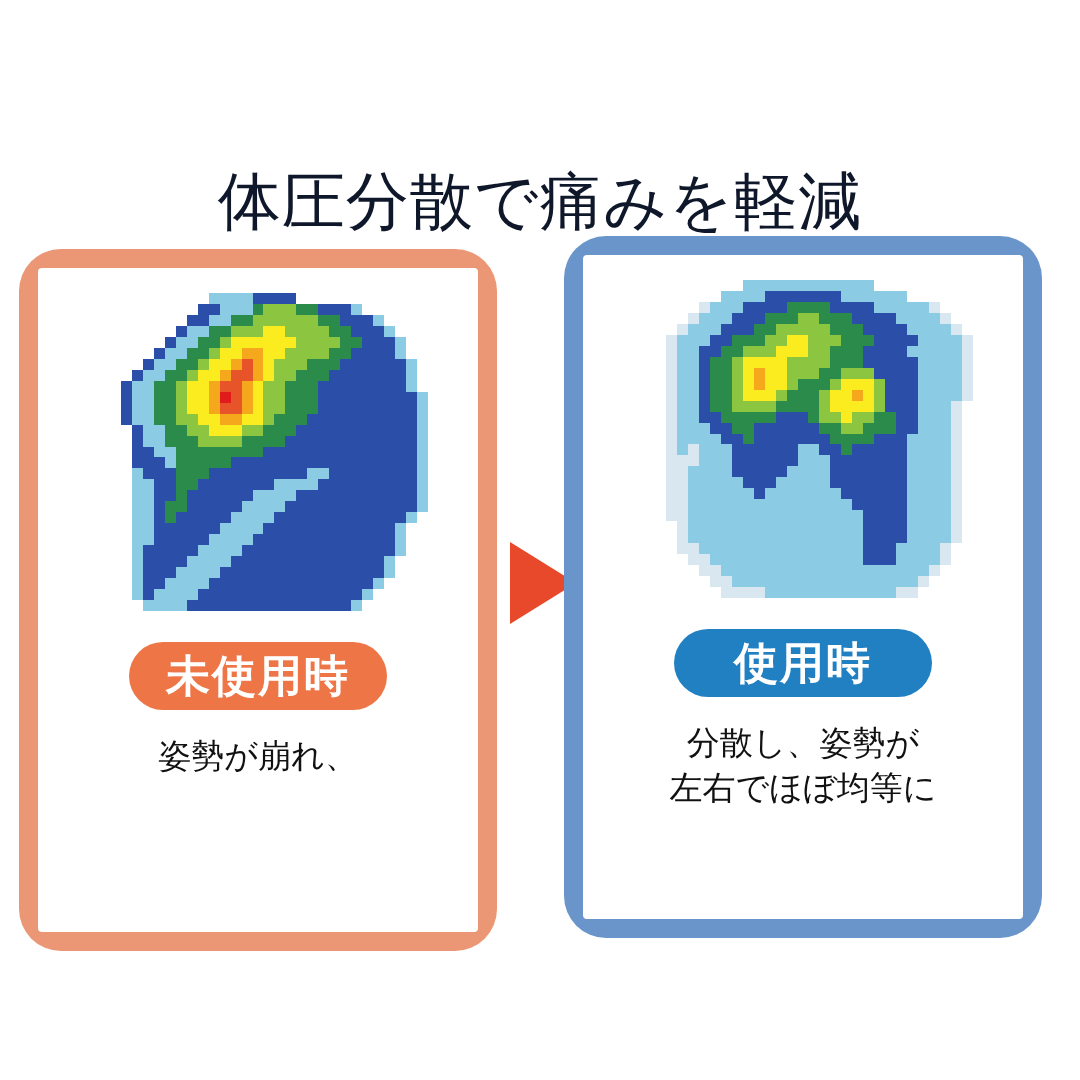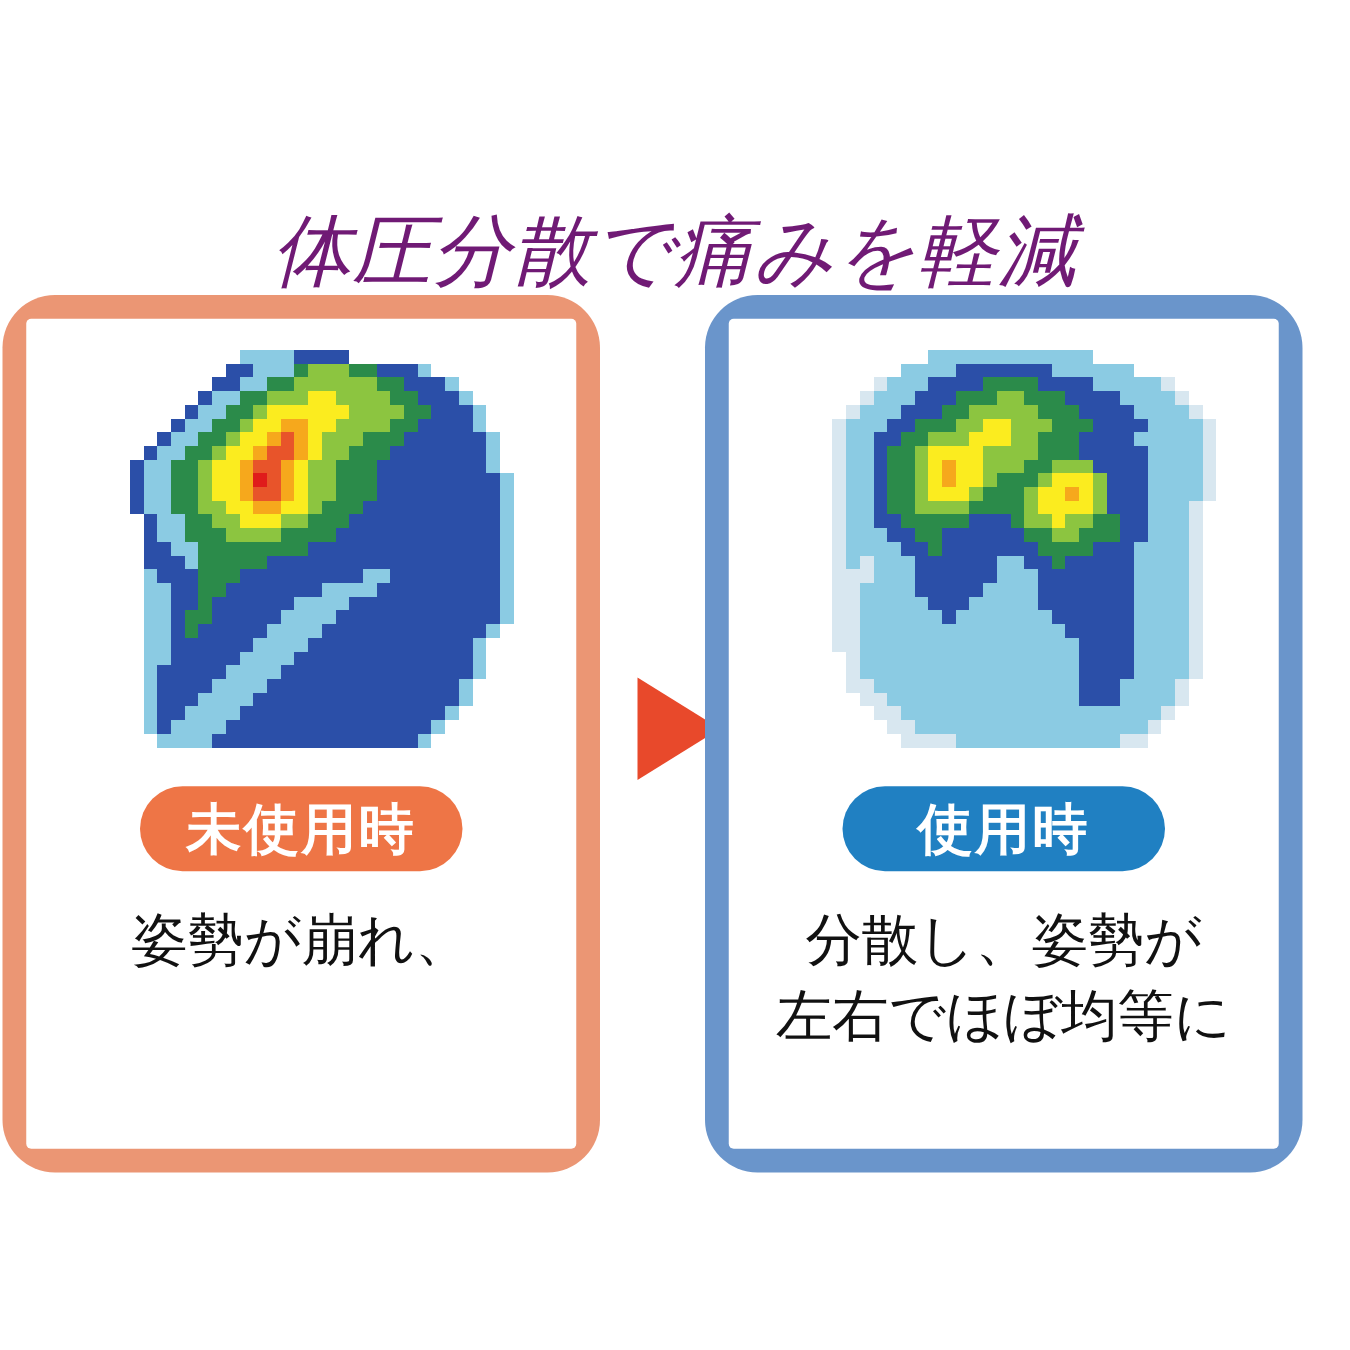"体圧分散で痛みを軽減" h1 { color: #701a75 -> #0f172a; font-style: italic -> none }
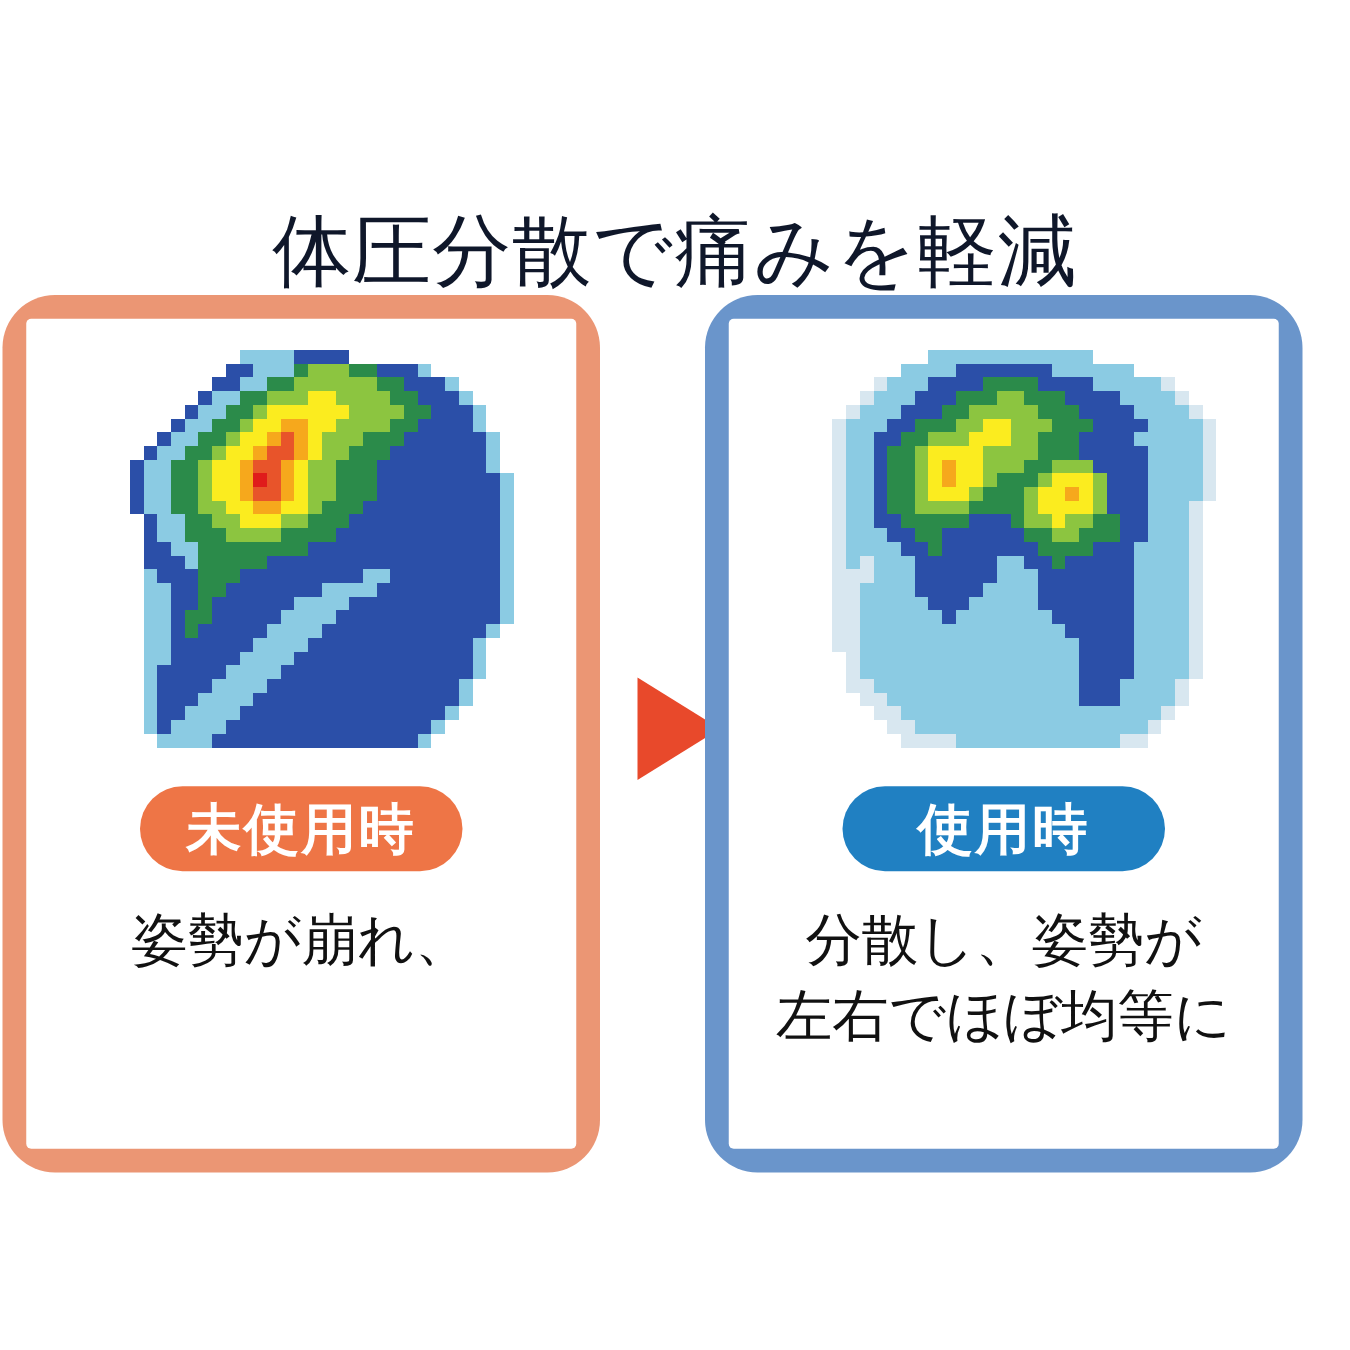"未使用時" #card-before { left: 2px -> 19px; margin-top: none -> 13px }
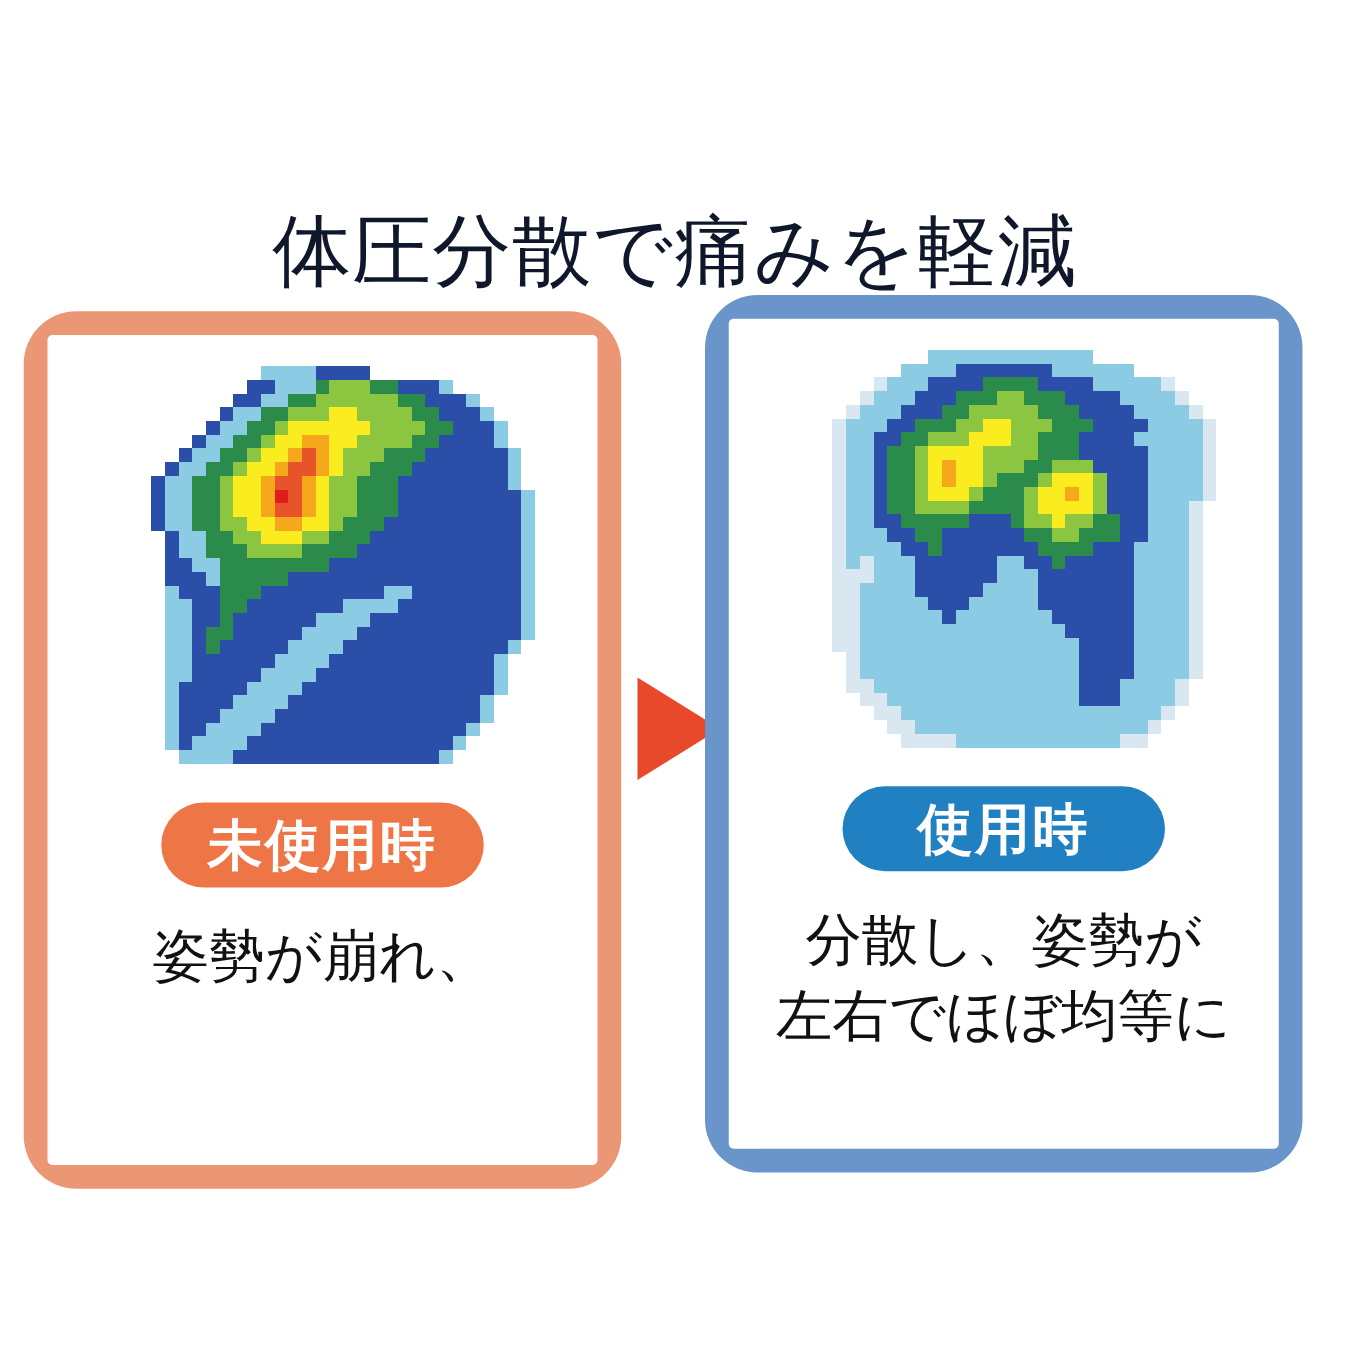"姿勢が崩れ、" .caption { font-size: 45px -> 33px }
